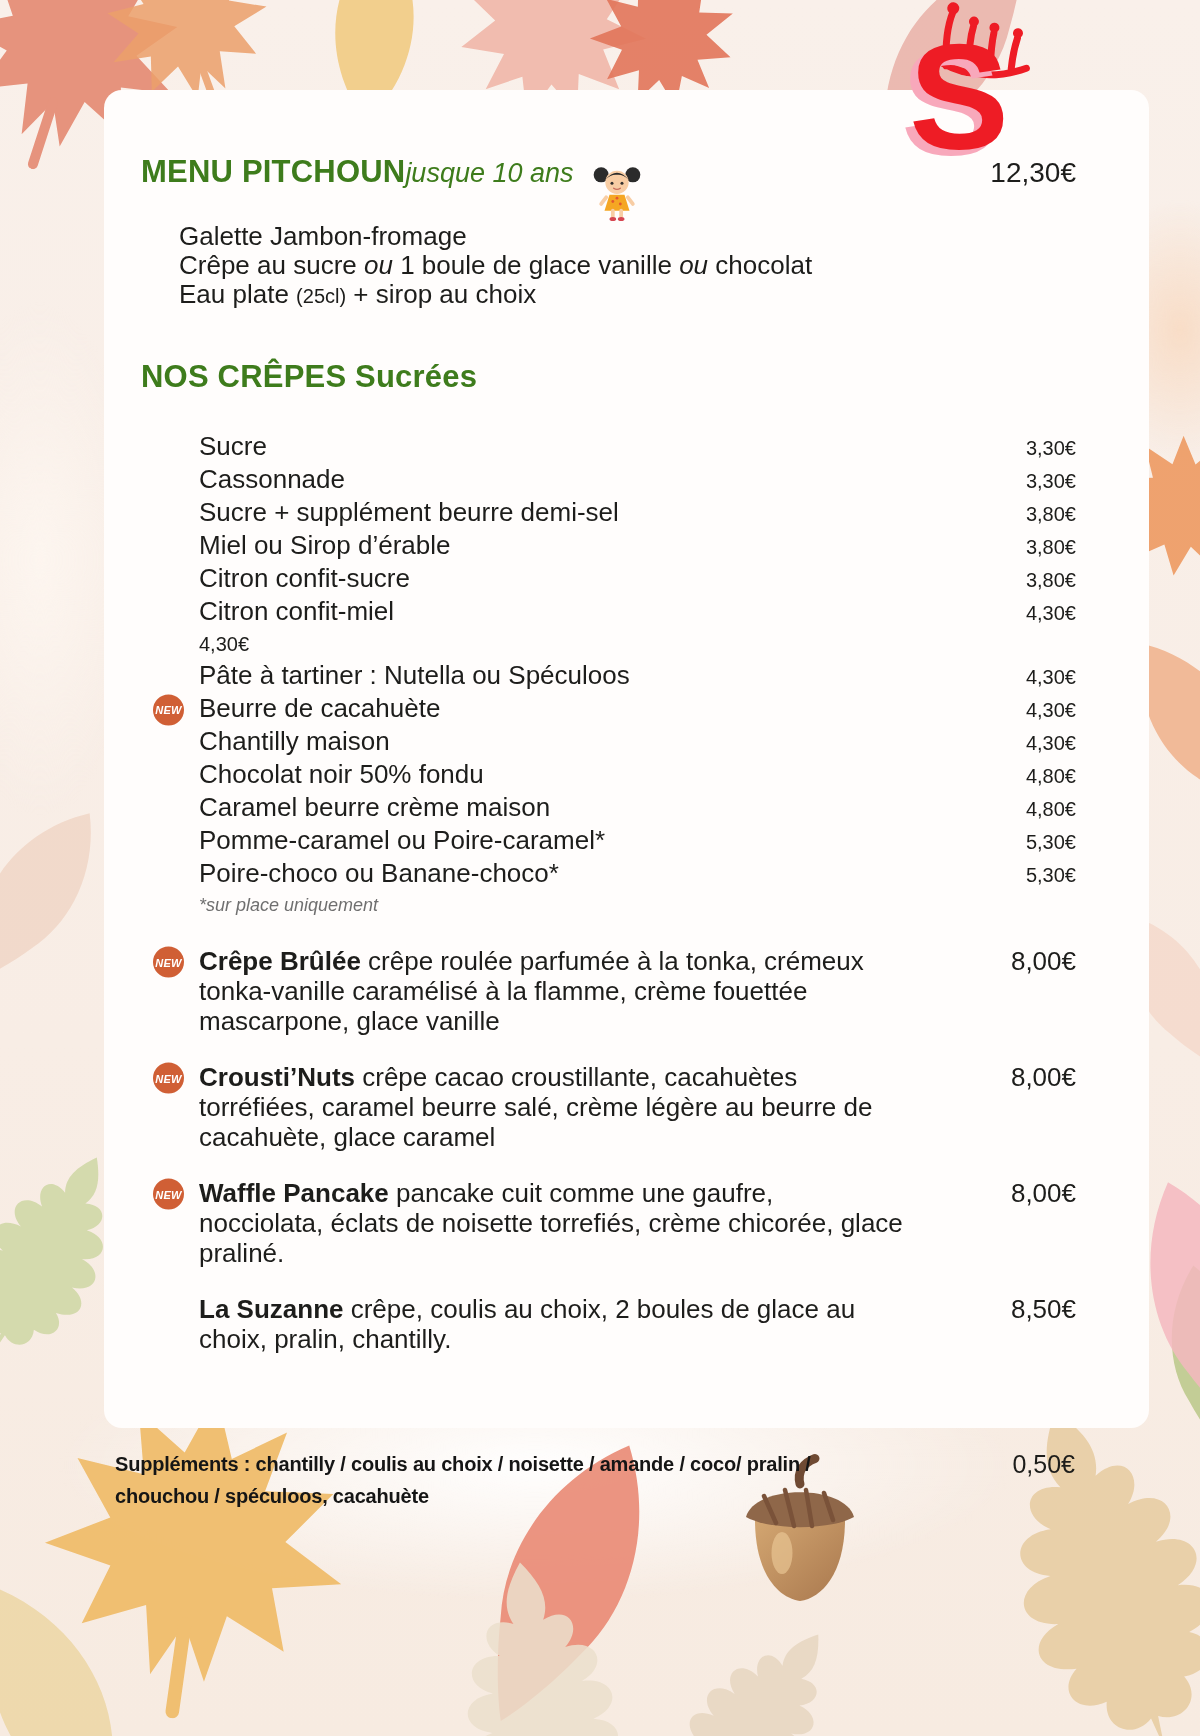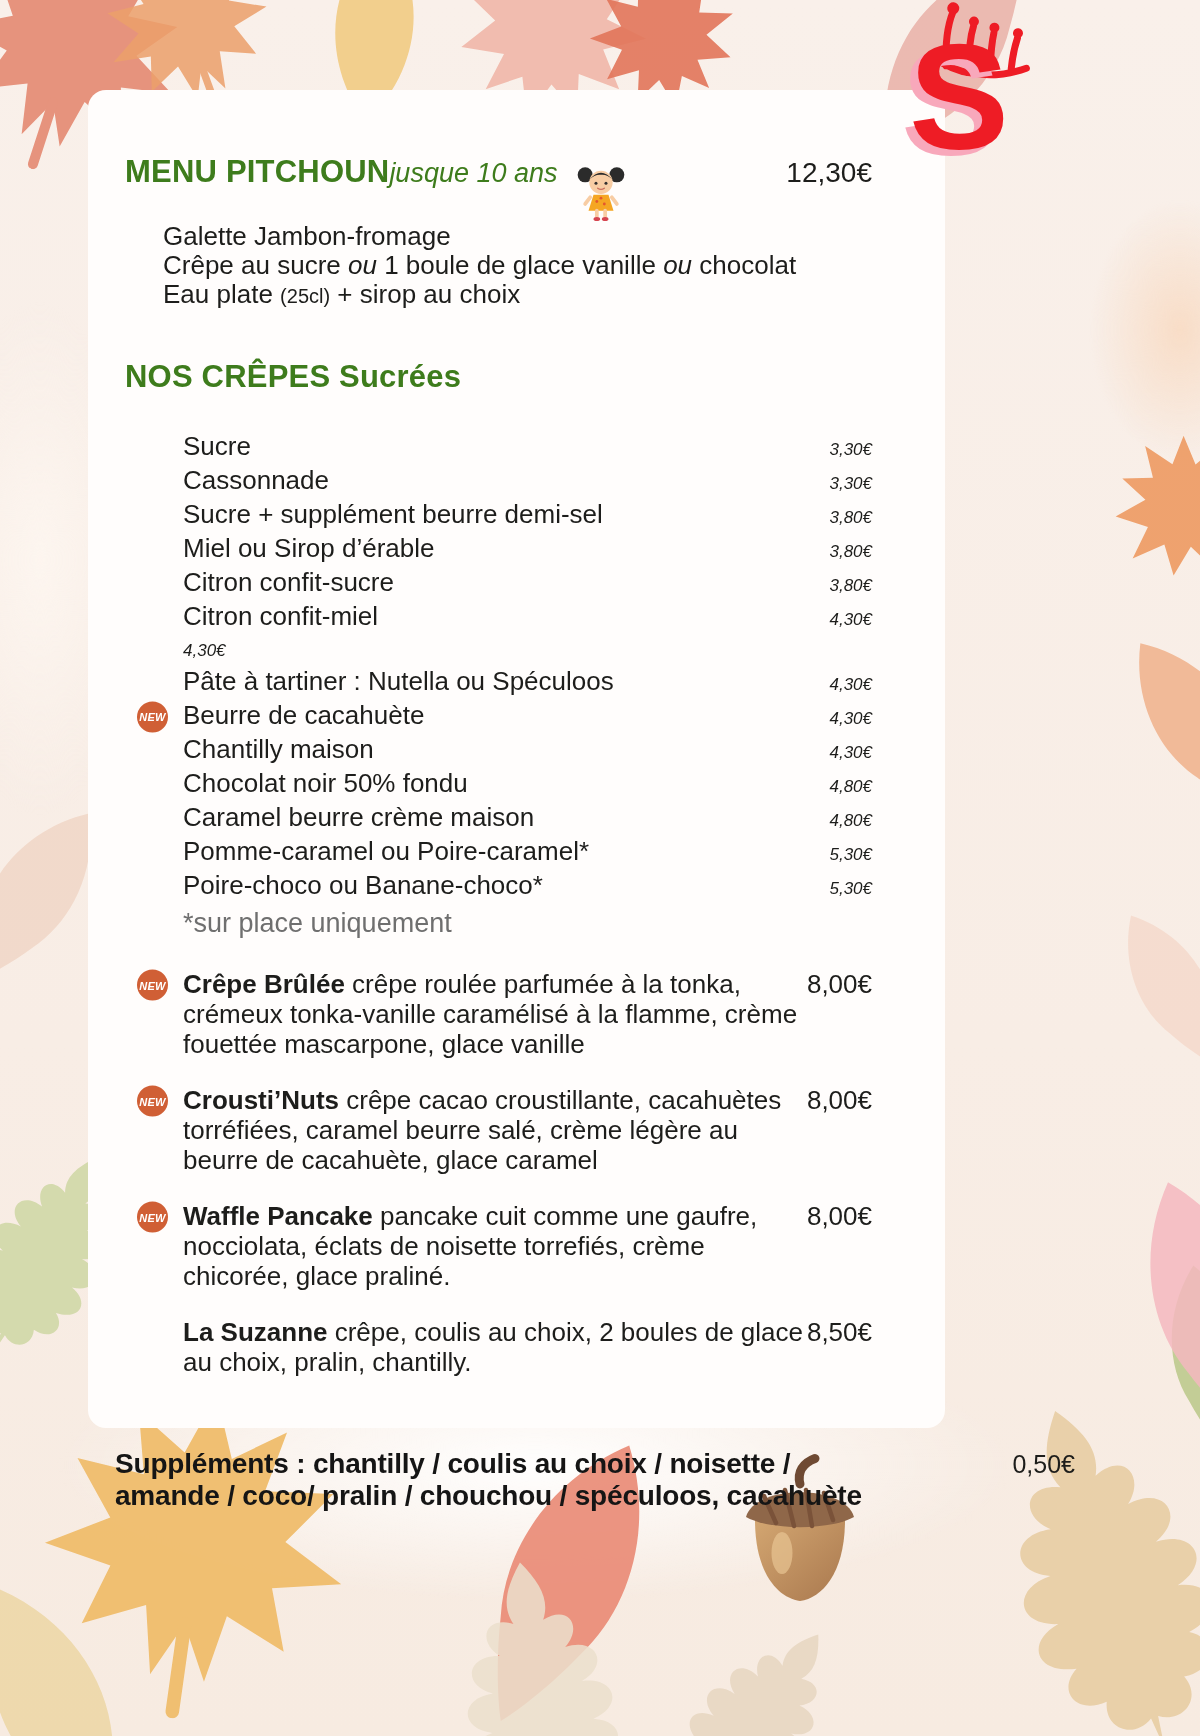"MENU PITCHOUN" .card { left: 88px -> 104px; width: 857px -> 1045px }
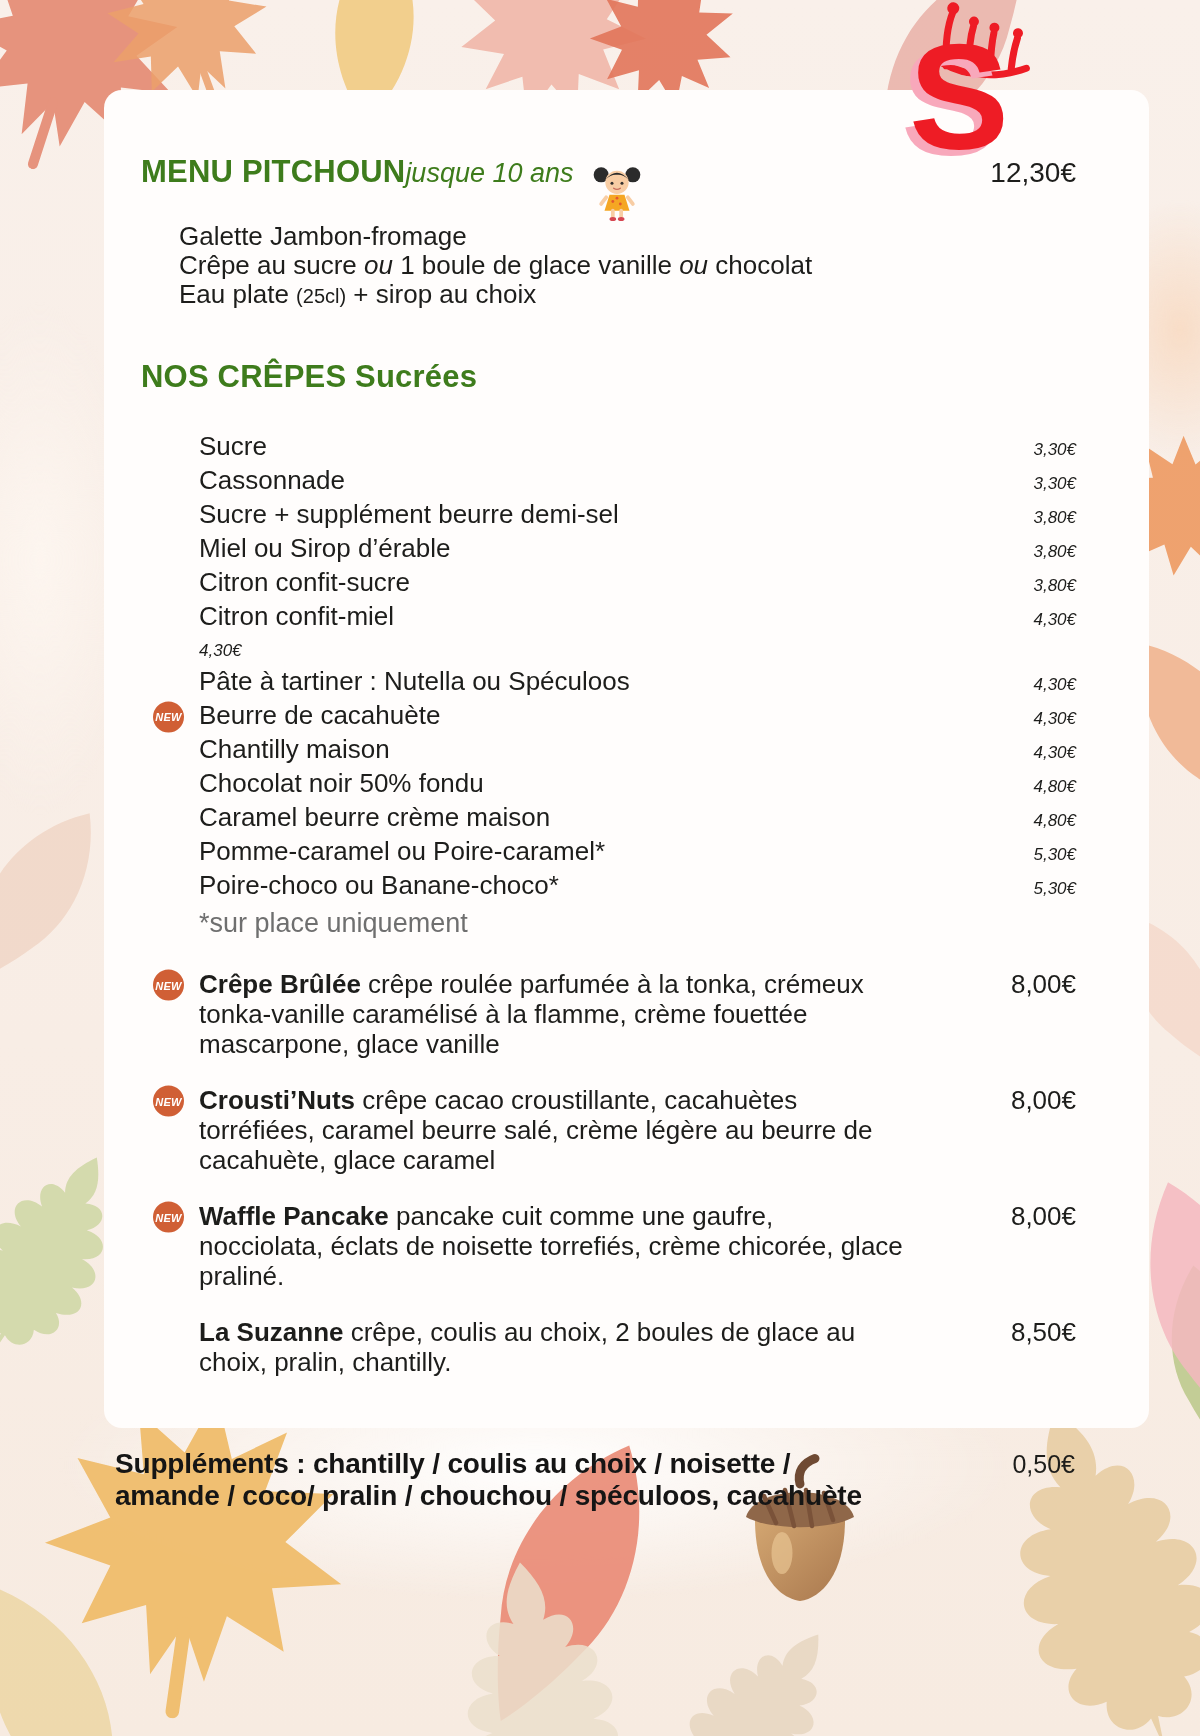"3,30€" .item-price { font-size: 17px -> 20px; font-style: italic -> none }
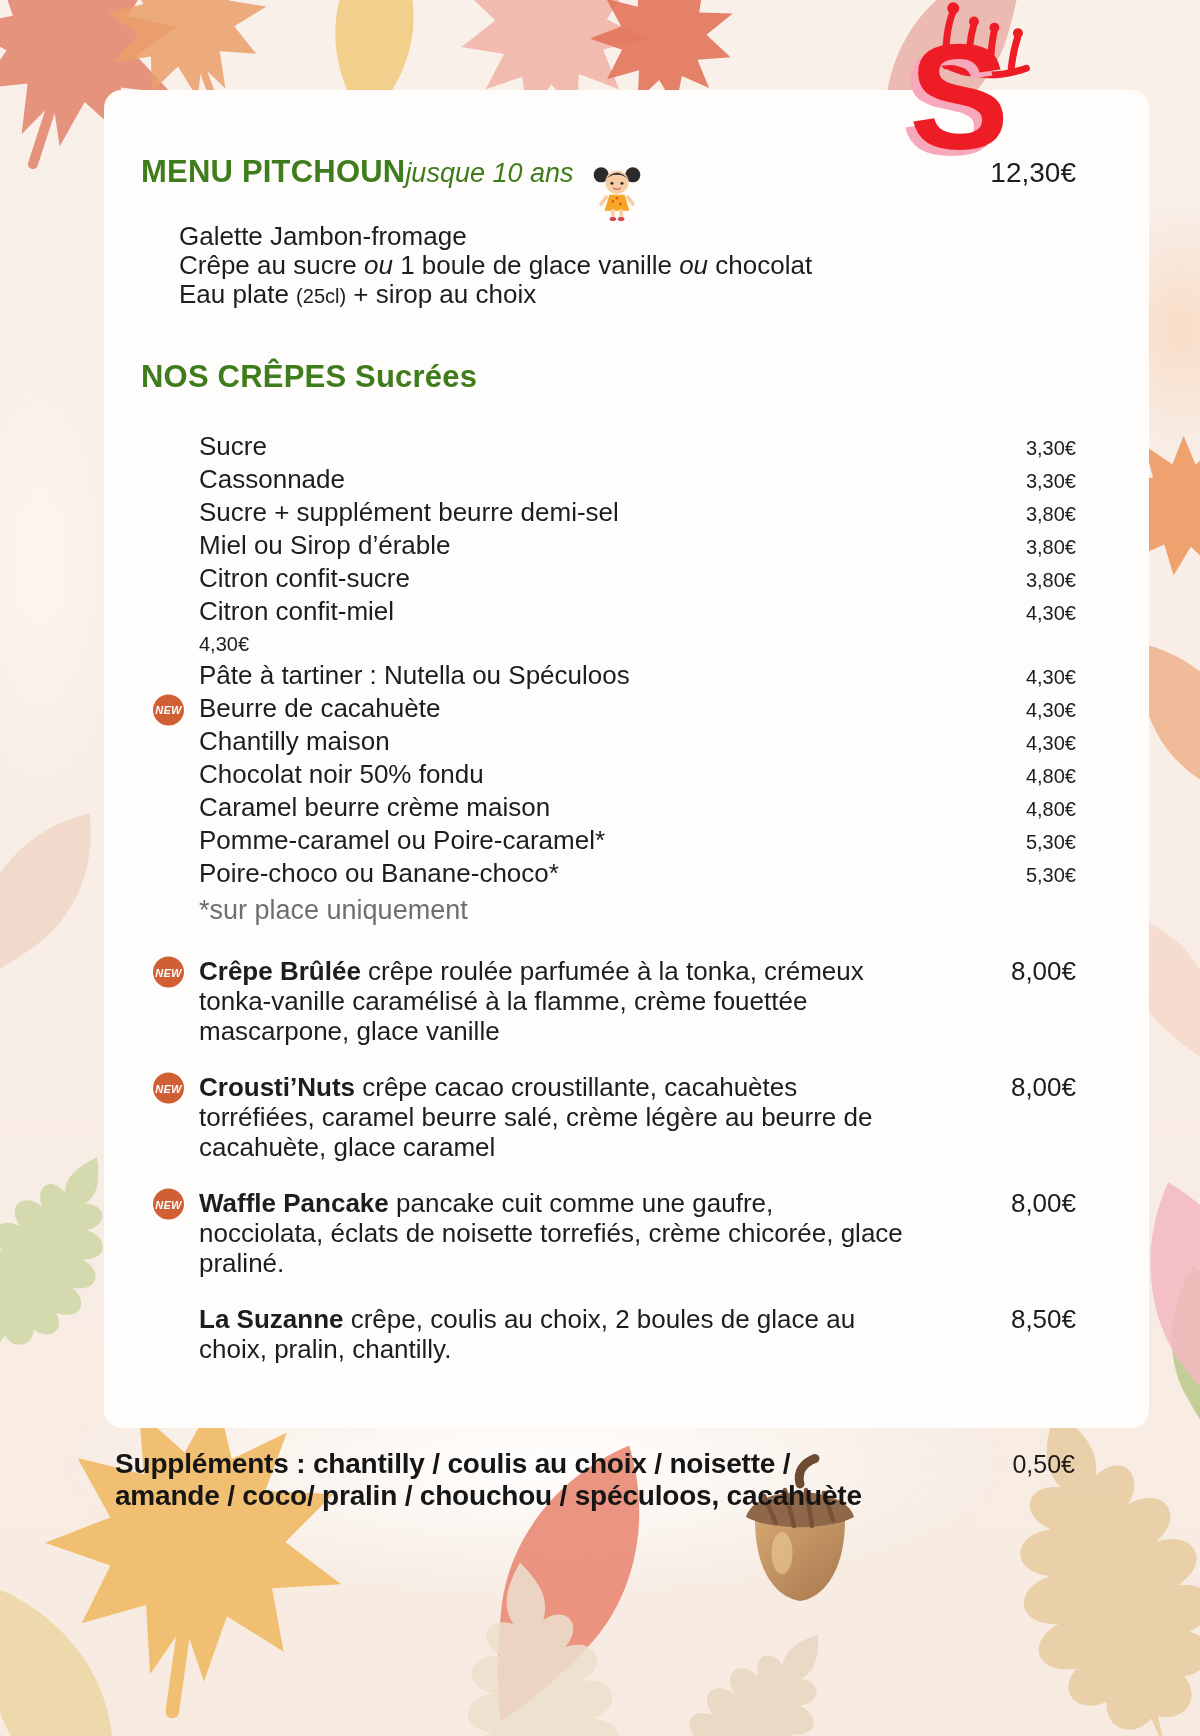"*sur place uniquement" .footnote { font-size: 27px -> 18px; font-style: none -> italic }
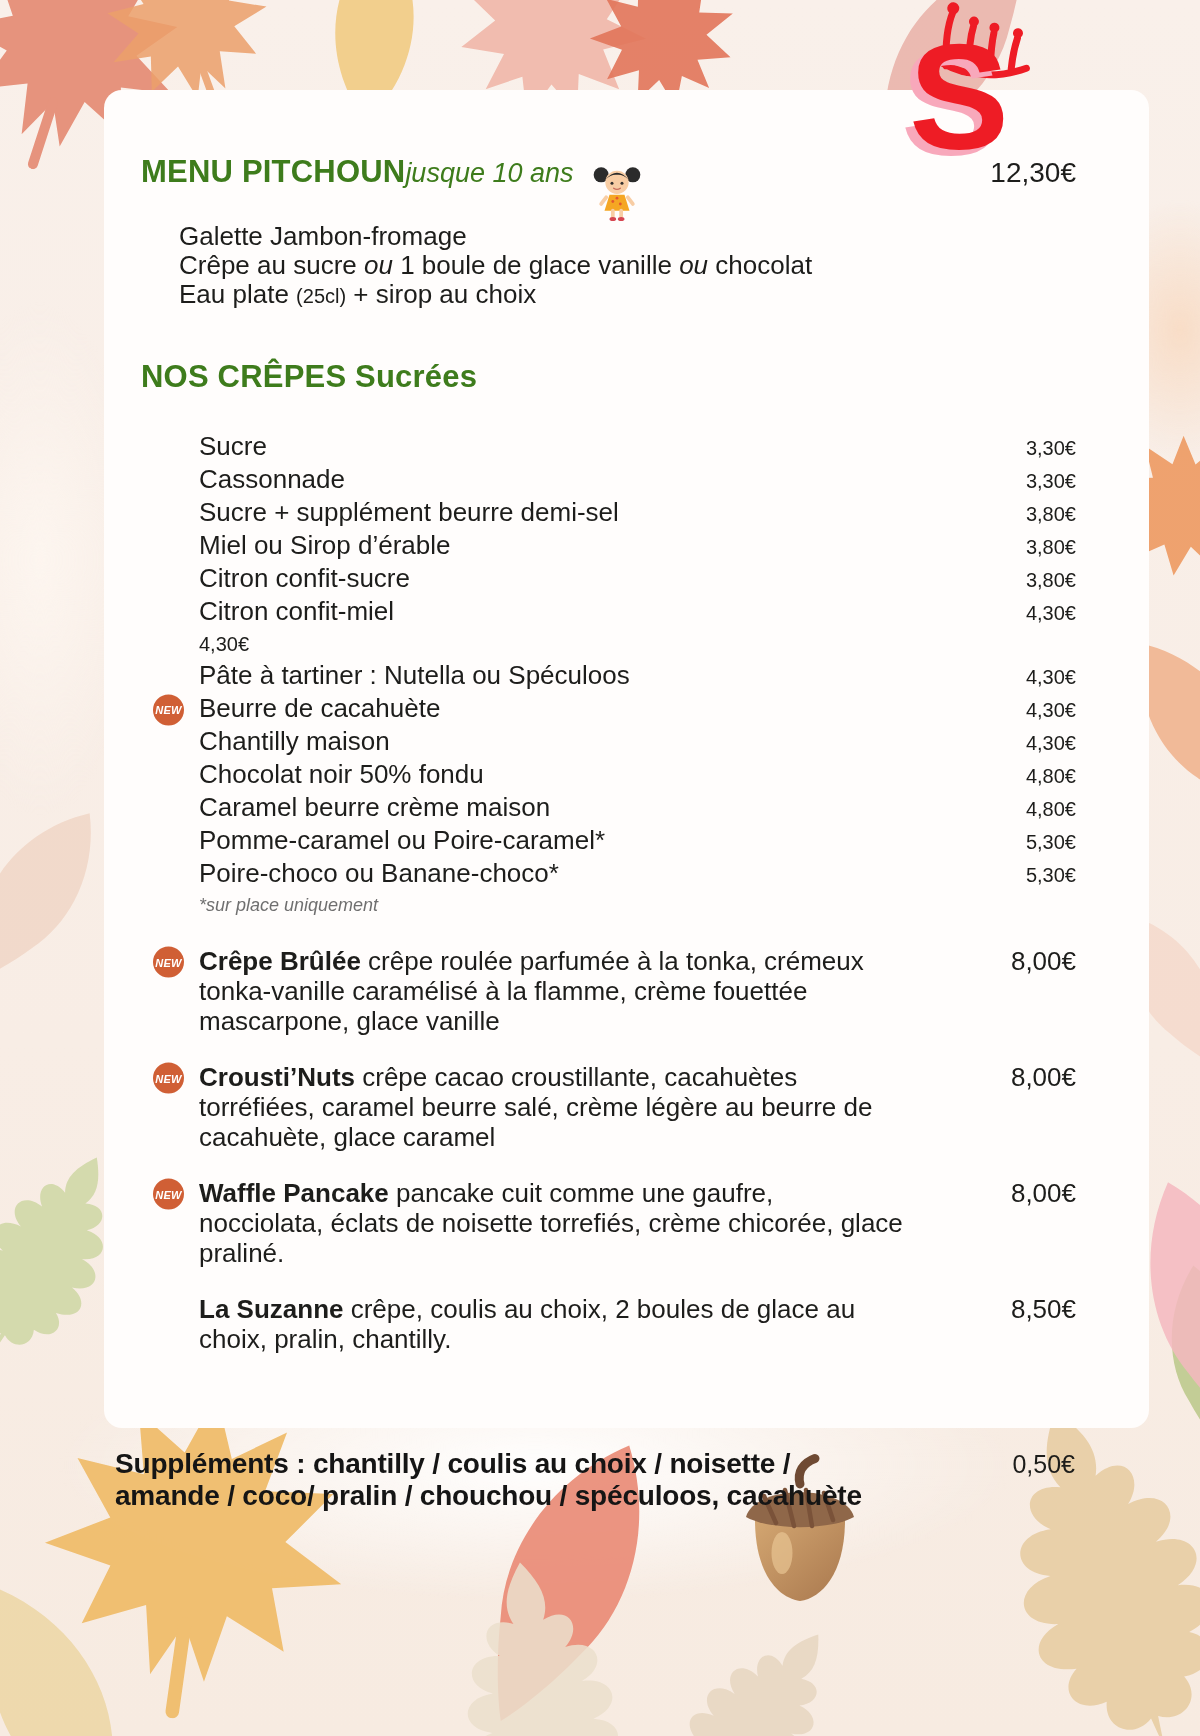"Suppléments : chantilly / coulis" .sup-label { font-size: 28px -> 20px }
